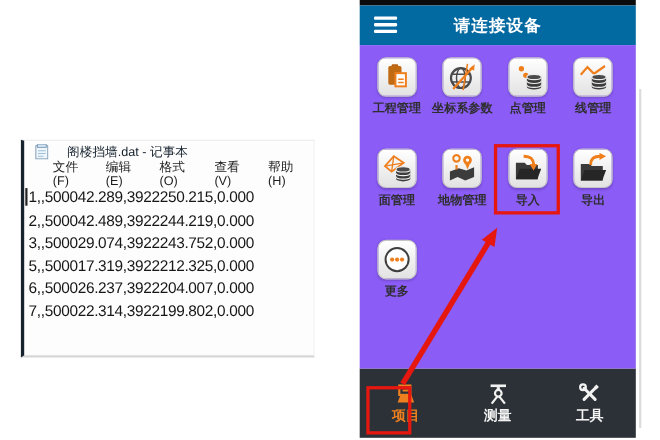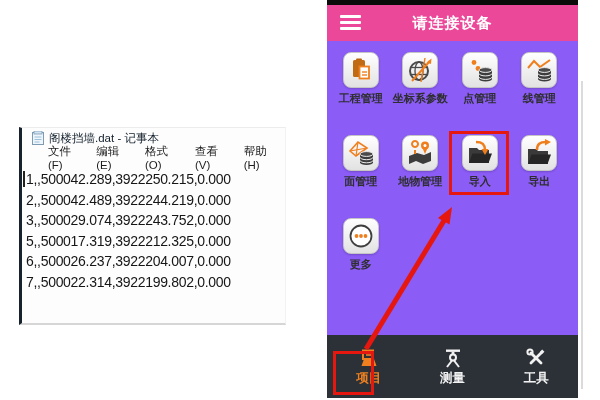"请连接设备" .ph-header { background: #ec4899 -> #0369a1 }
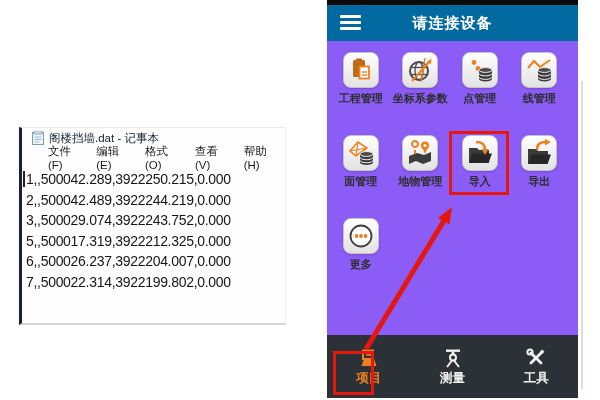"阁楼挡墙.dat - 记事本" .np-titlebar { gap: 5px -> 17px }
